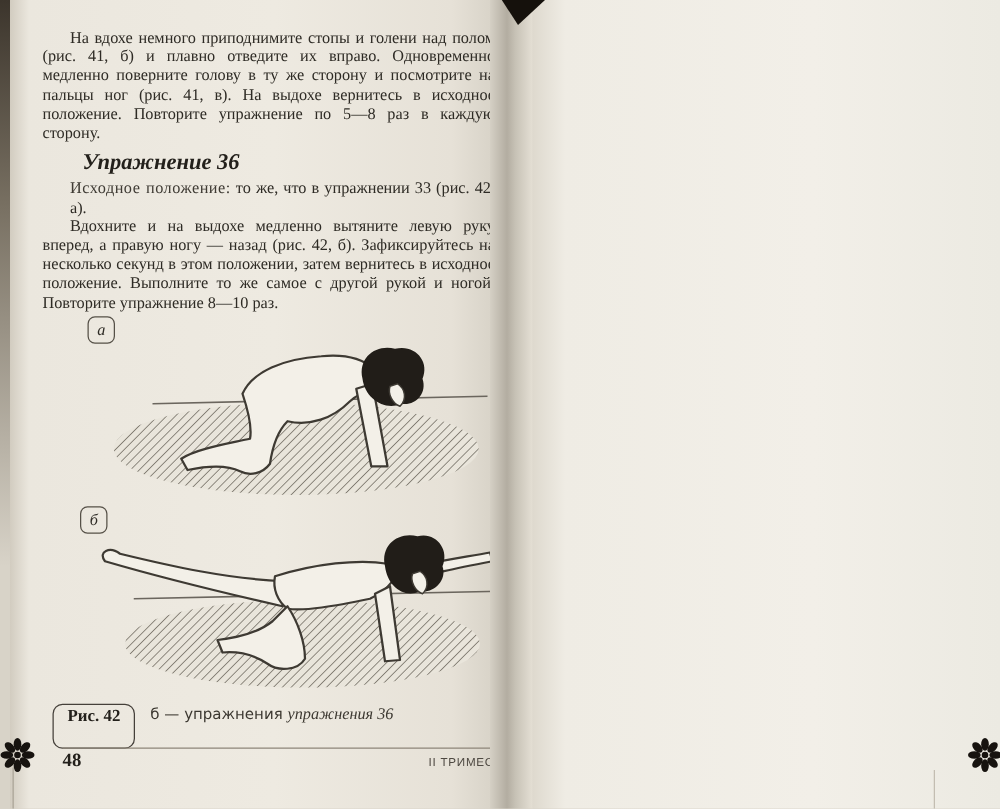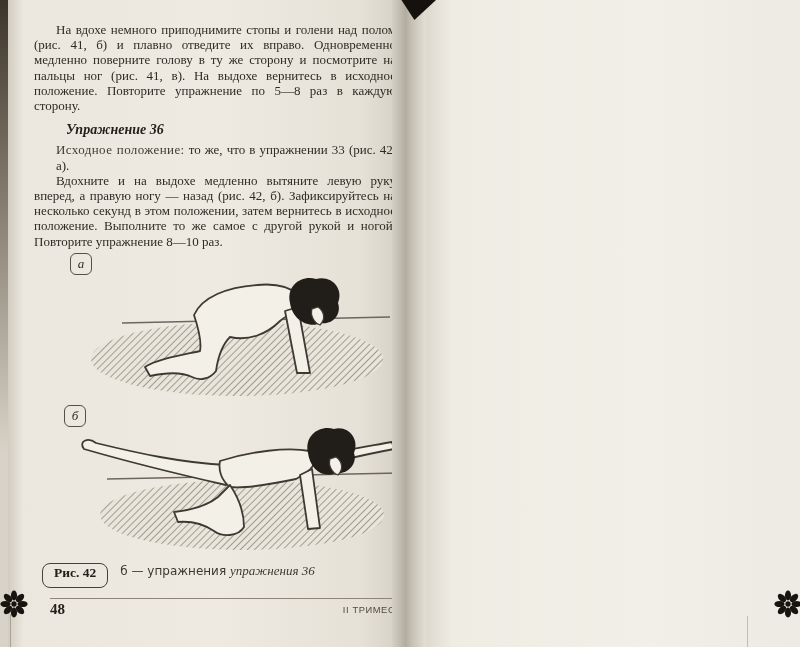"Упражнение 36" .ex-heading { font-size: 14px -> 18px }
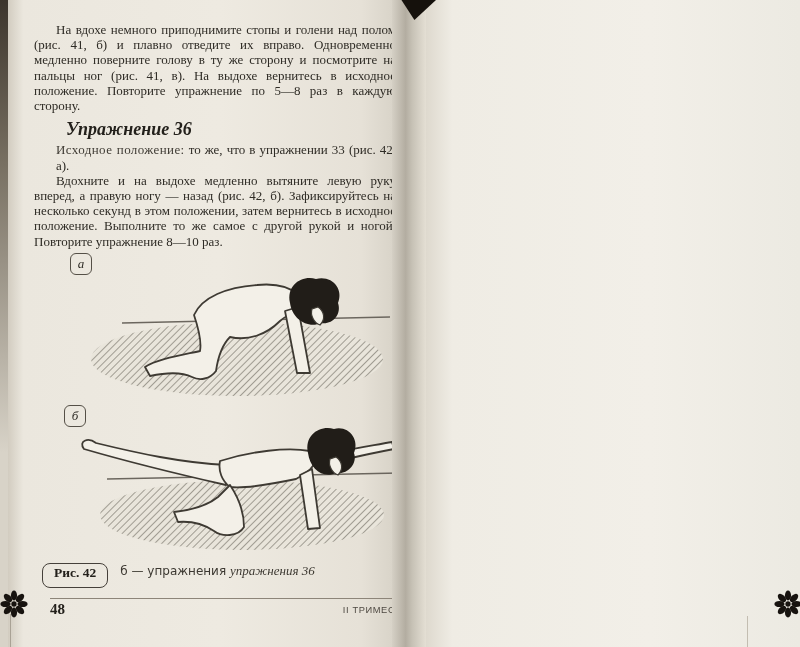"Рис. 42" .fig-ref { padding: 1px 11px 7px -> 1px 11px 18px }
